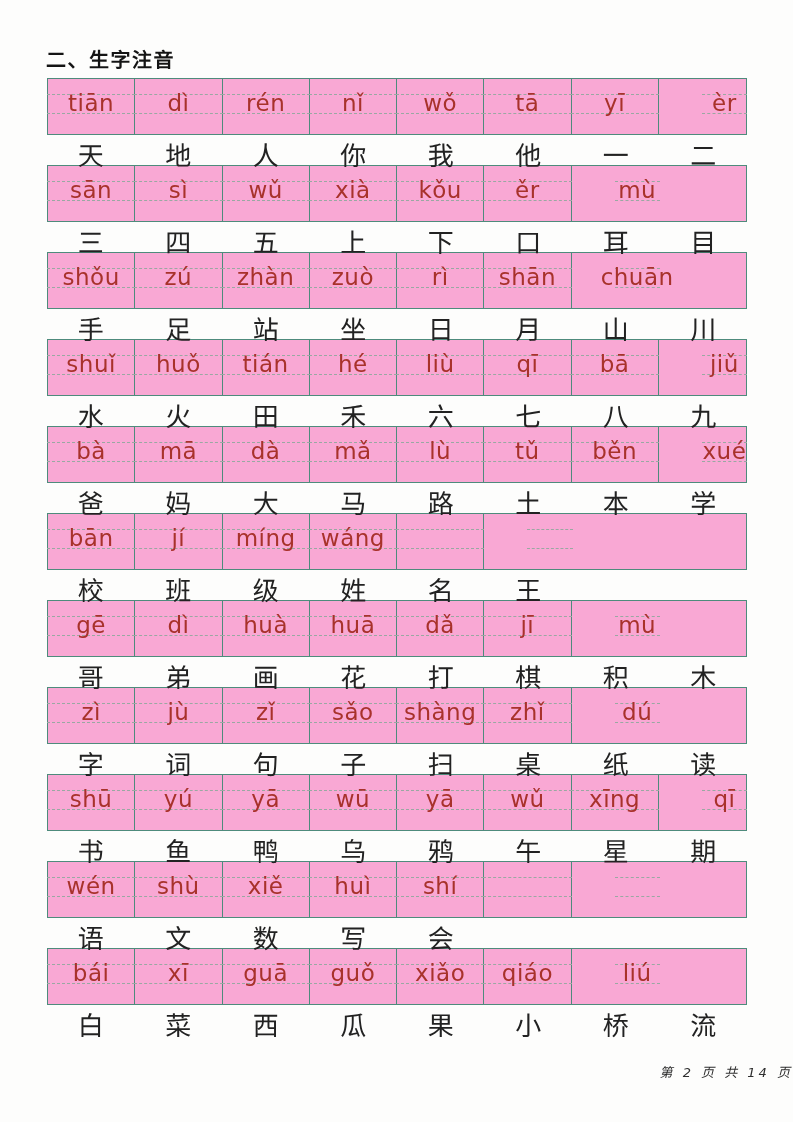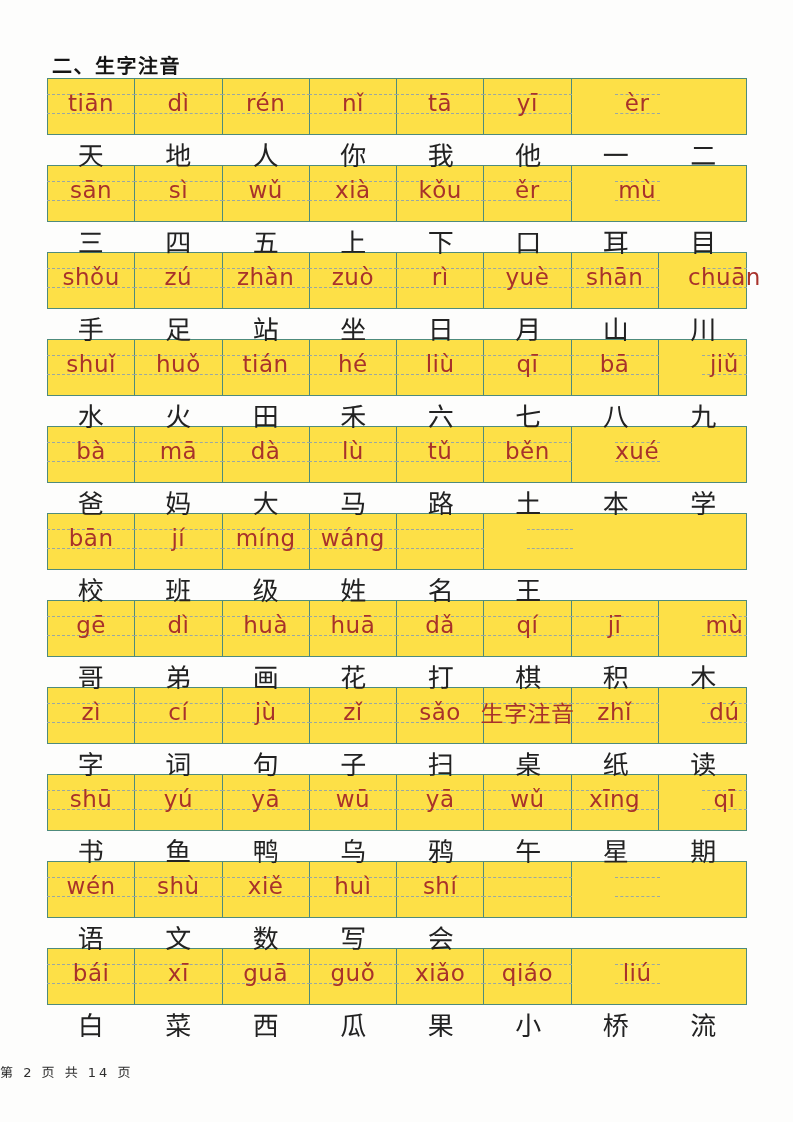"二、生字注音" .title { margin: 6px -> 0 }
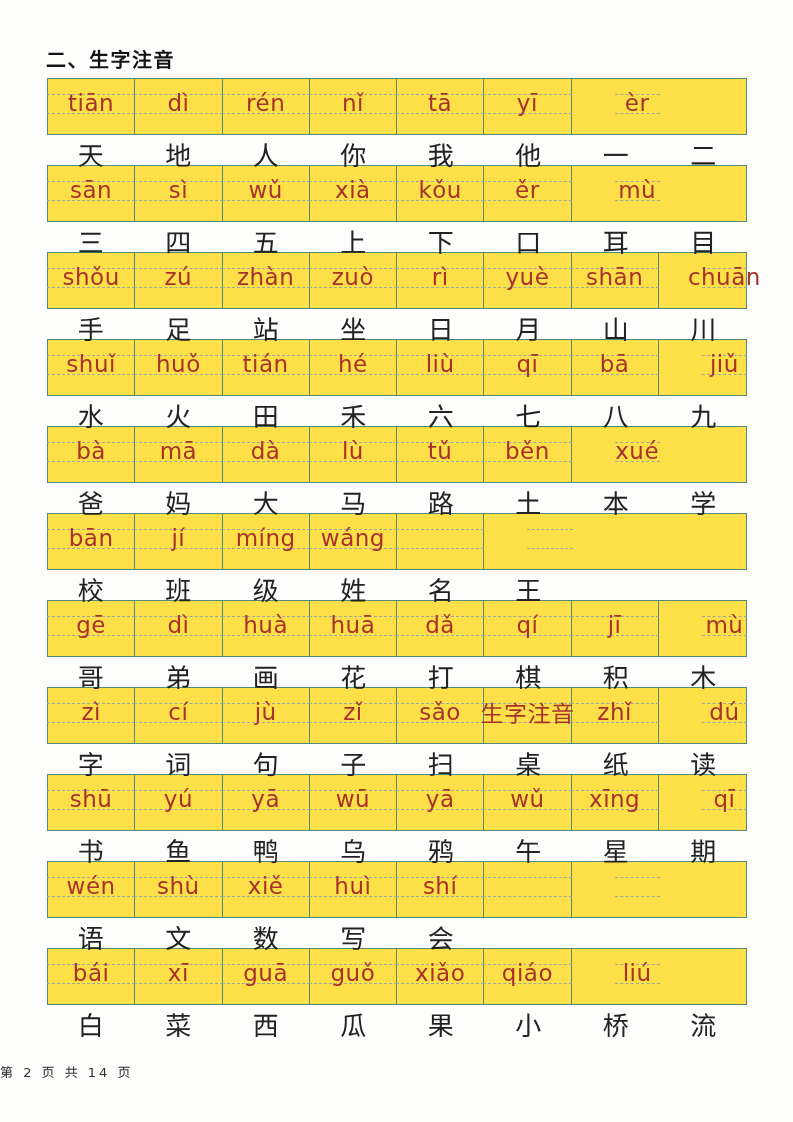"tiān" .pinyin-row { background: #fde047 -> #f9a8d4 }
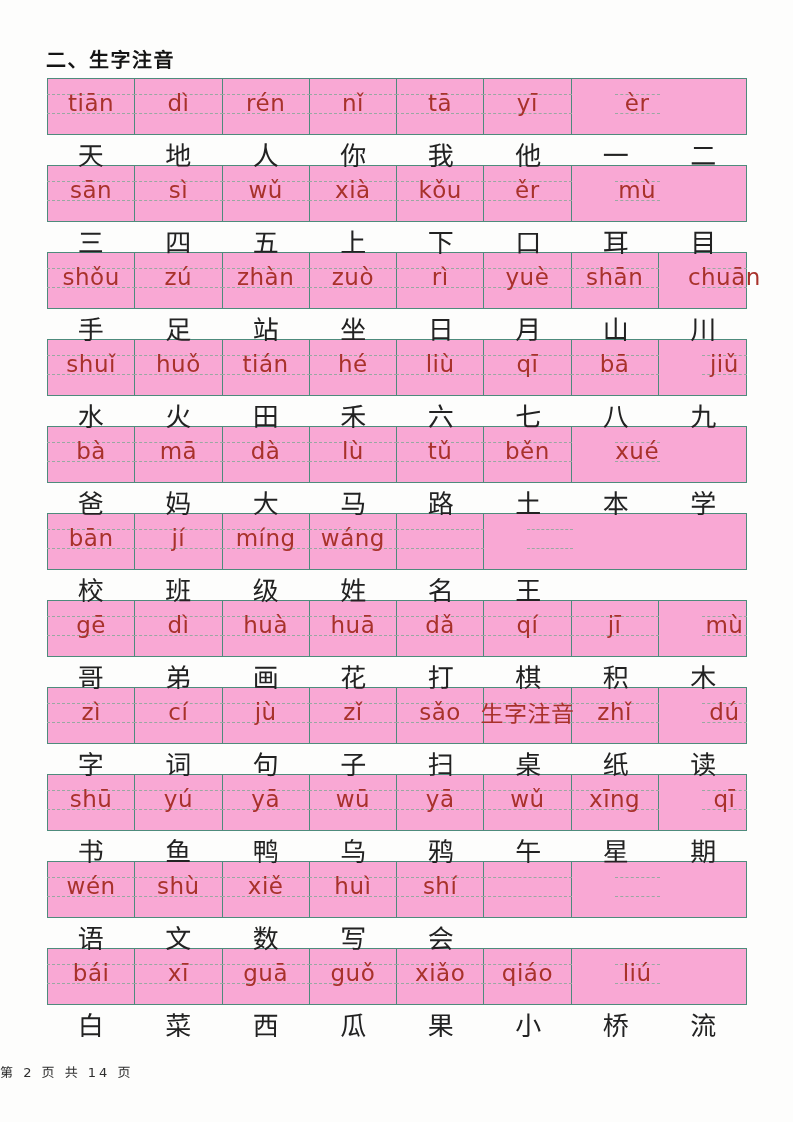"wǒ" div.py-cell { html: none -> <div> <div></div> <div></div> <span>wǒ</span> </div> }
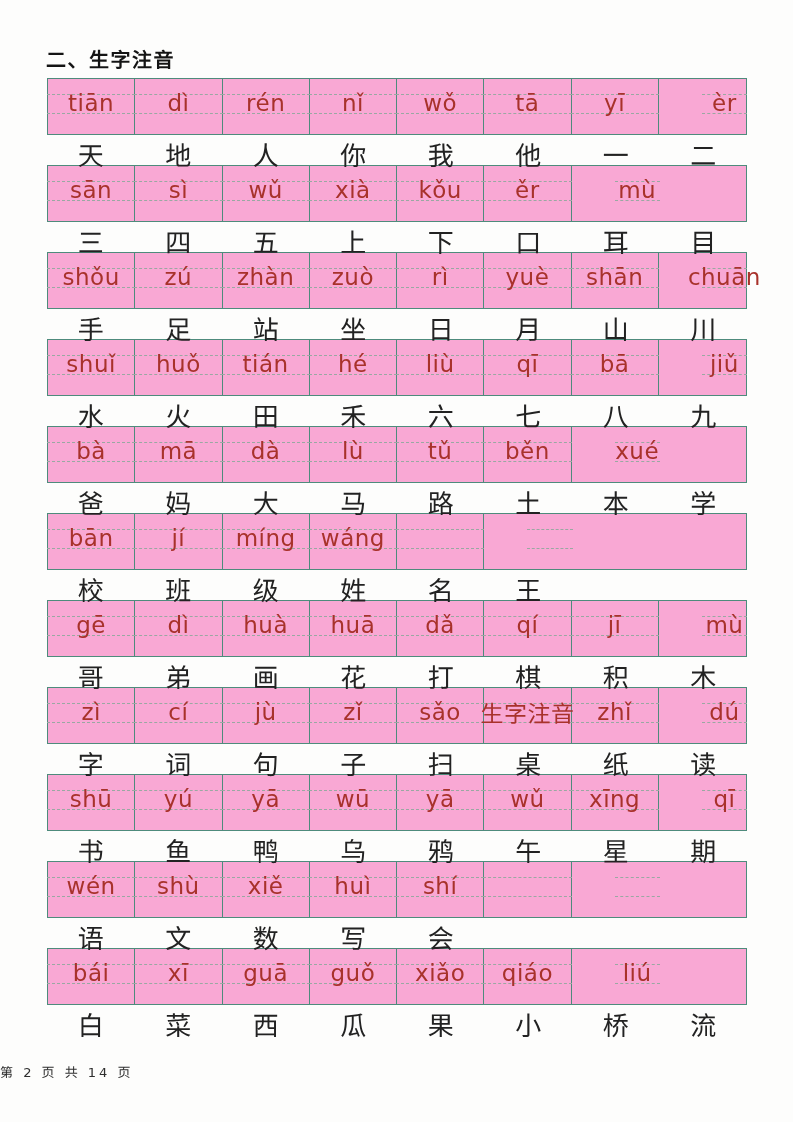"yuè" div.py-cell { html: <div> <div></div> <div></div> <span>yuè</span> </div> -> none }
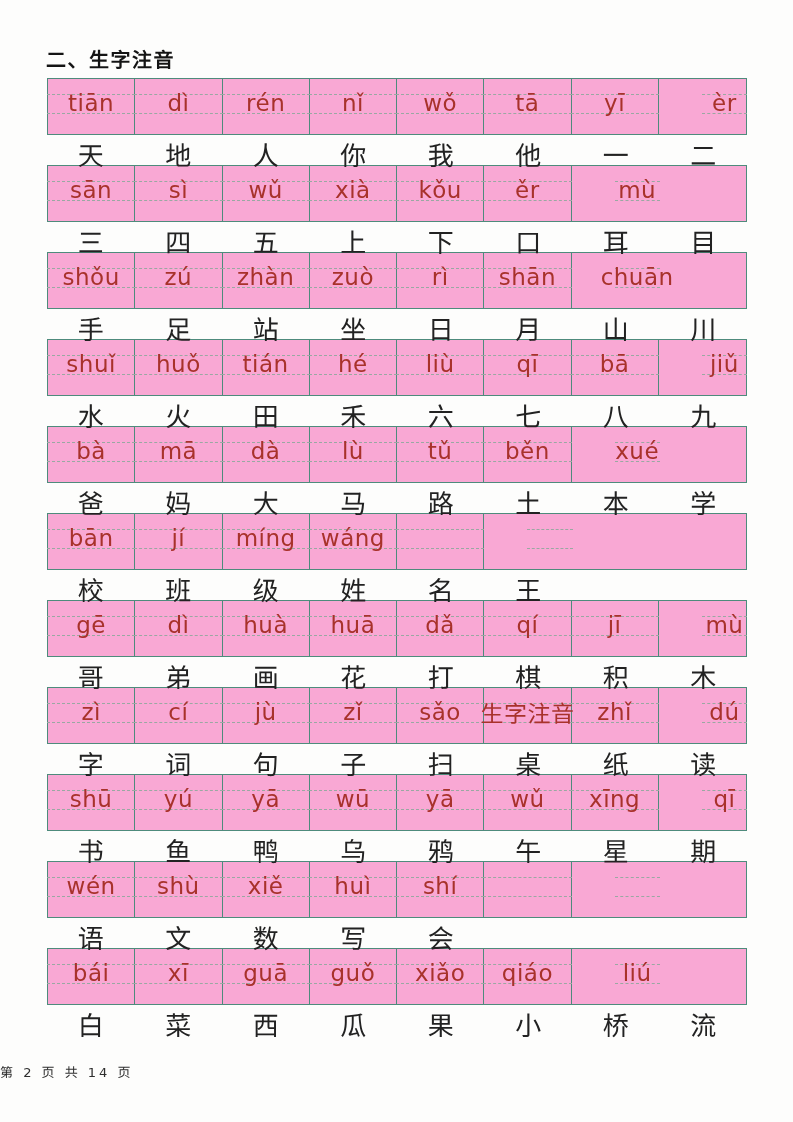"mǎ" div.py-cell { html: none -> <div> <div></div> <div></div> <span>mǎ</span> </div> }
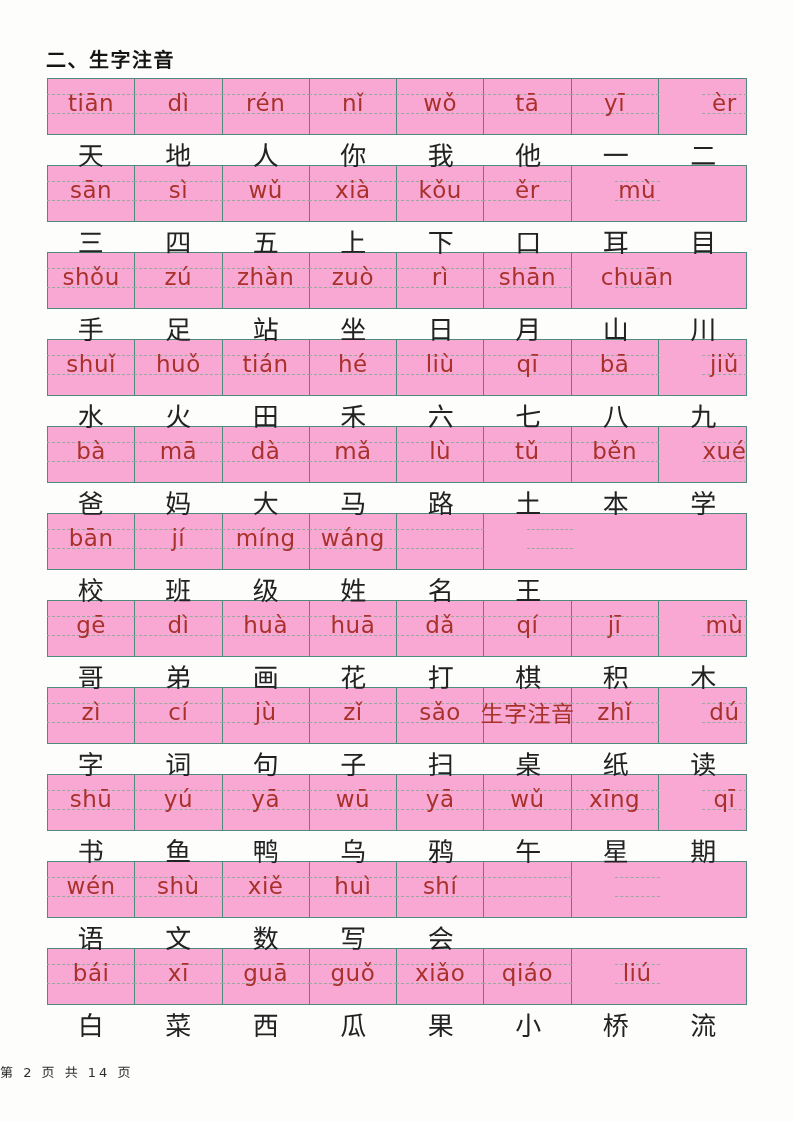"qí" div.py-cell { html: <div> <div></div> <div></div> <span>qí</span> </div> -> none }
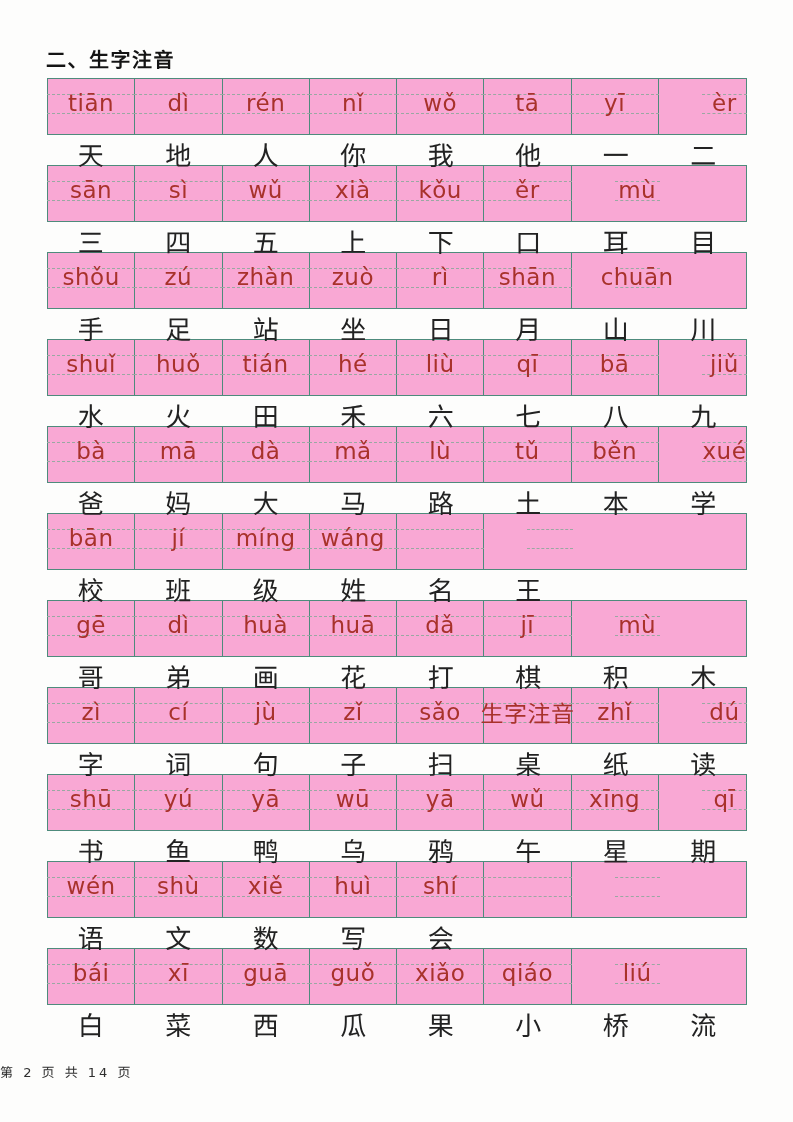"cí" div.py-cell { html: <div> <div></div> <div></div> <span>cí</span> </div> -> none }
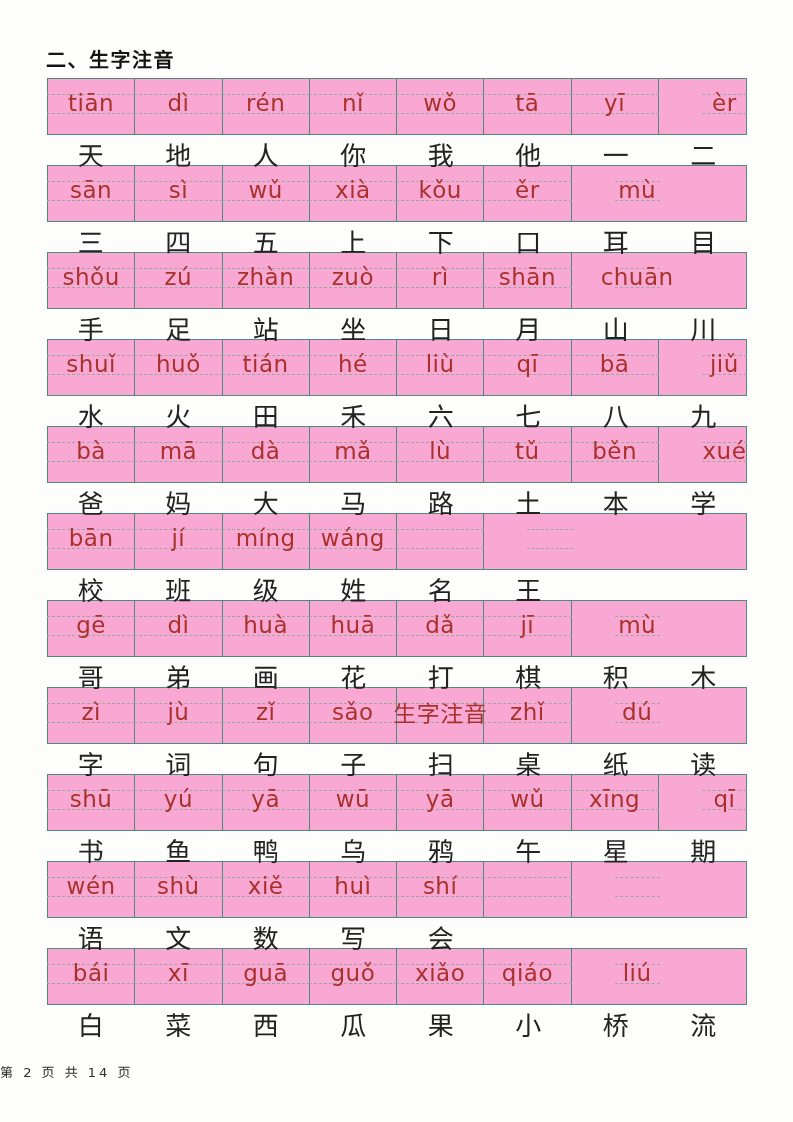"生字注音" span.py { text: 生字注音 -> shàng }
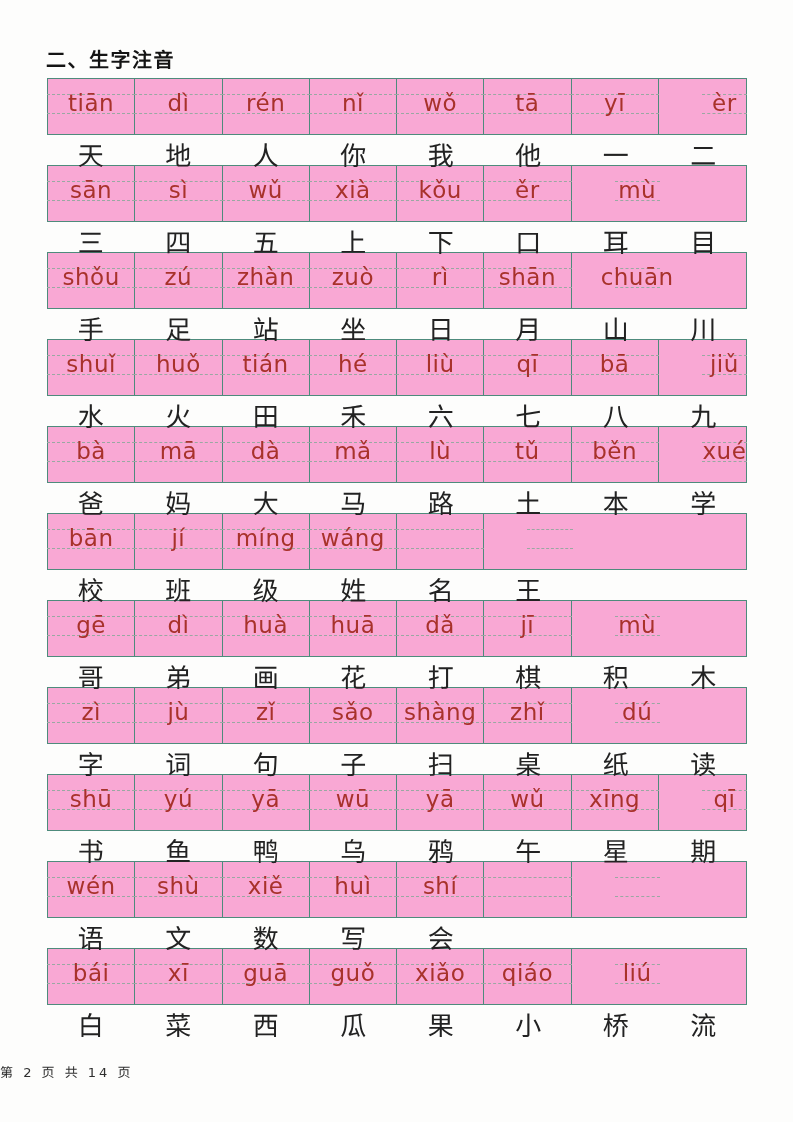"第 2 页 共 14" .footer { font-style: none -> italic; text-align: left -> right }
